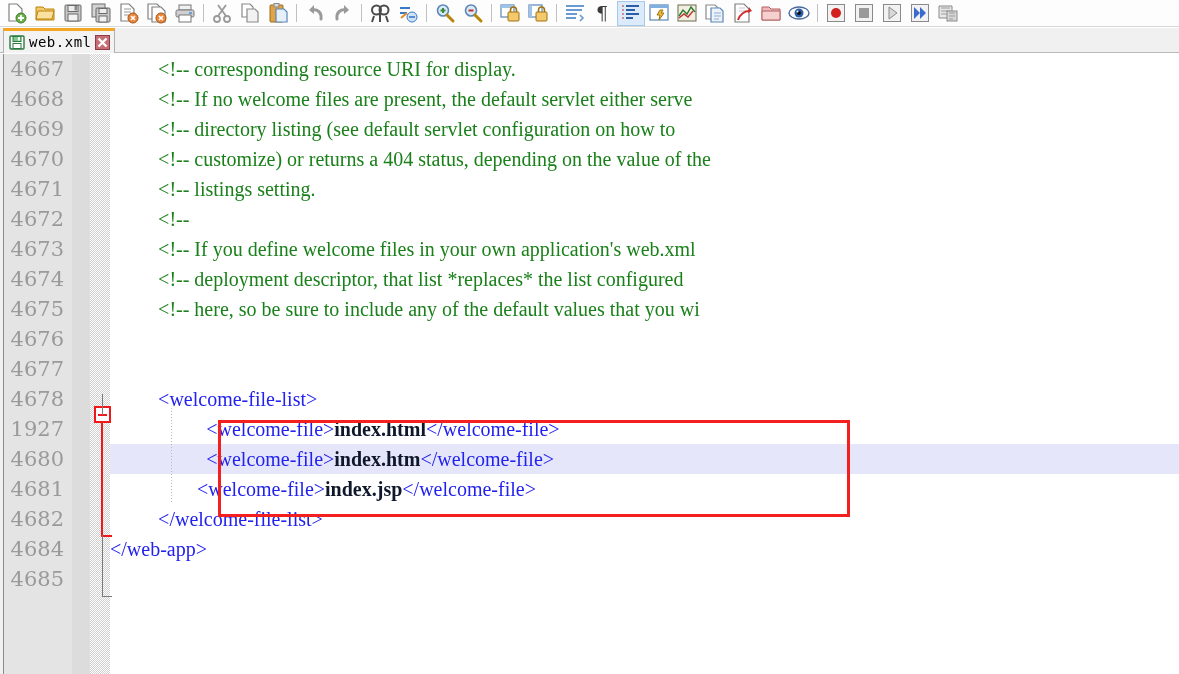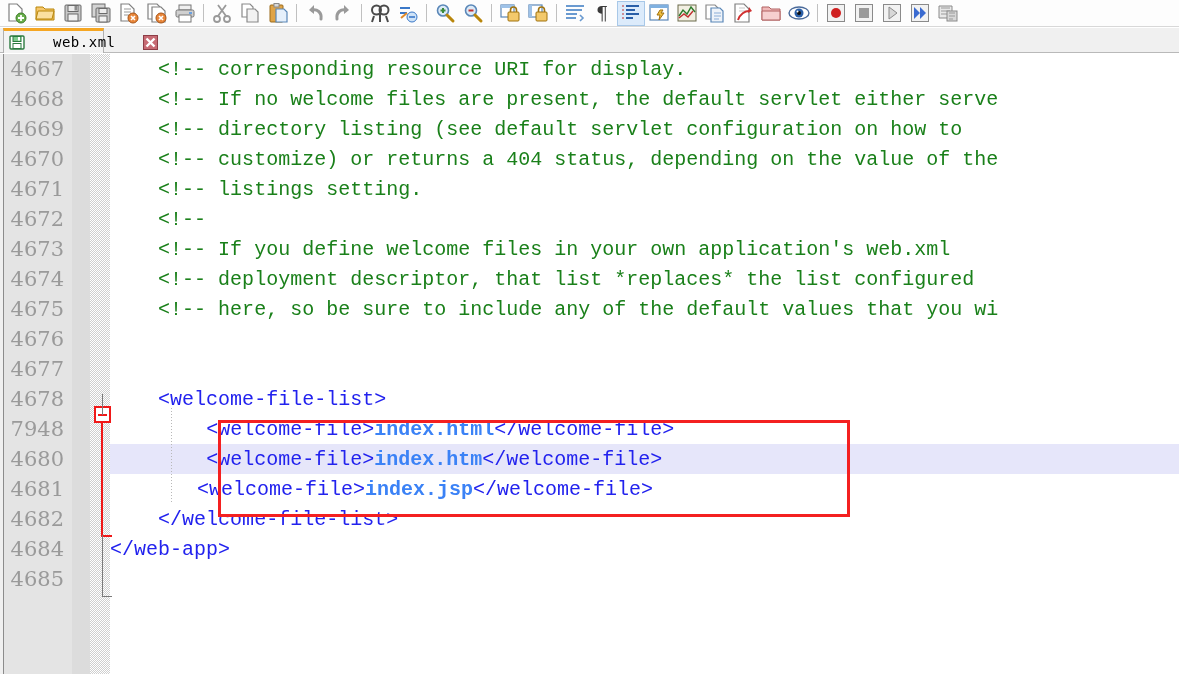"web.xml" div.tab { gap: 24px -> none; width: 101px -> 112px }
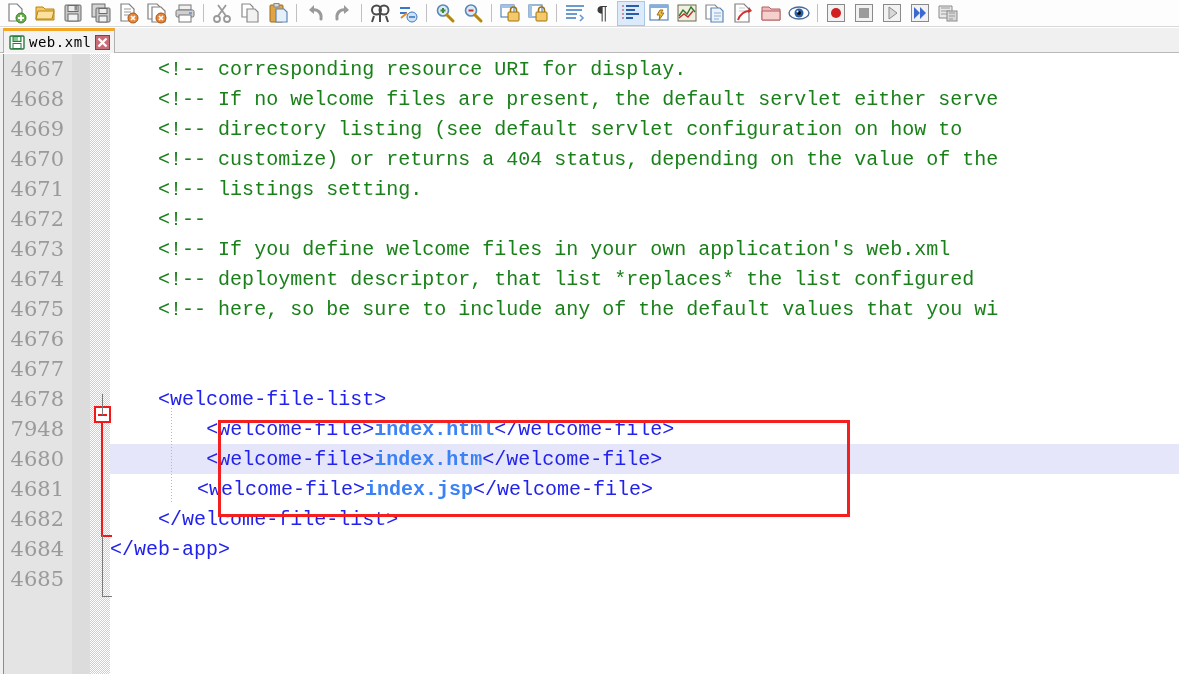"<!-- corresponding resource URI for" .code { font-family: Liberation Mono, monospace -> Liberation Serif, serif }
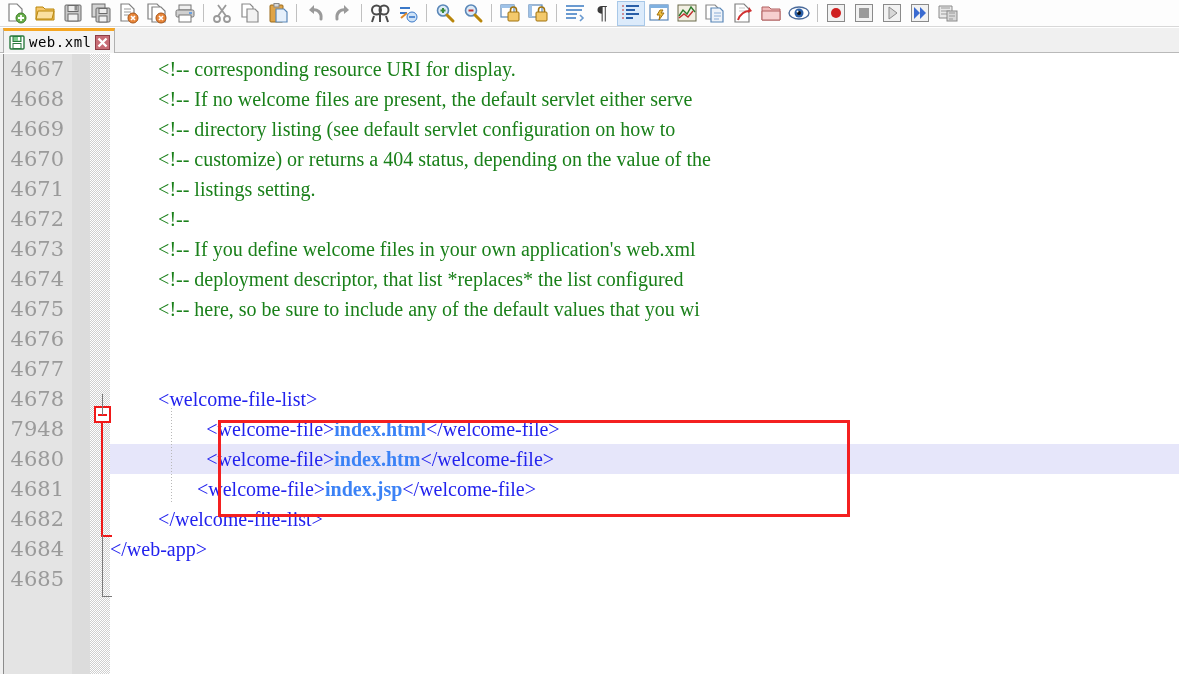"7948" div.lnum { text: 7948 -> 1927 }
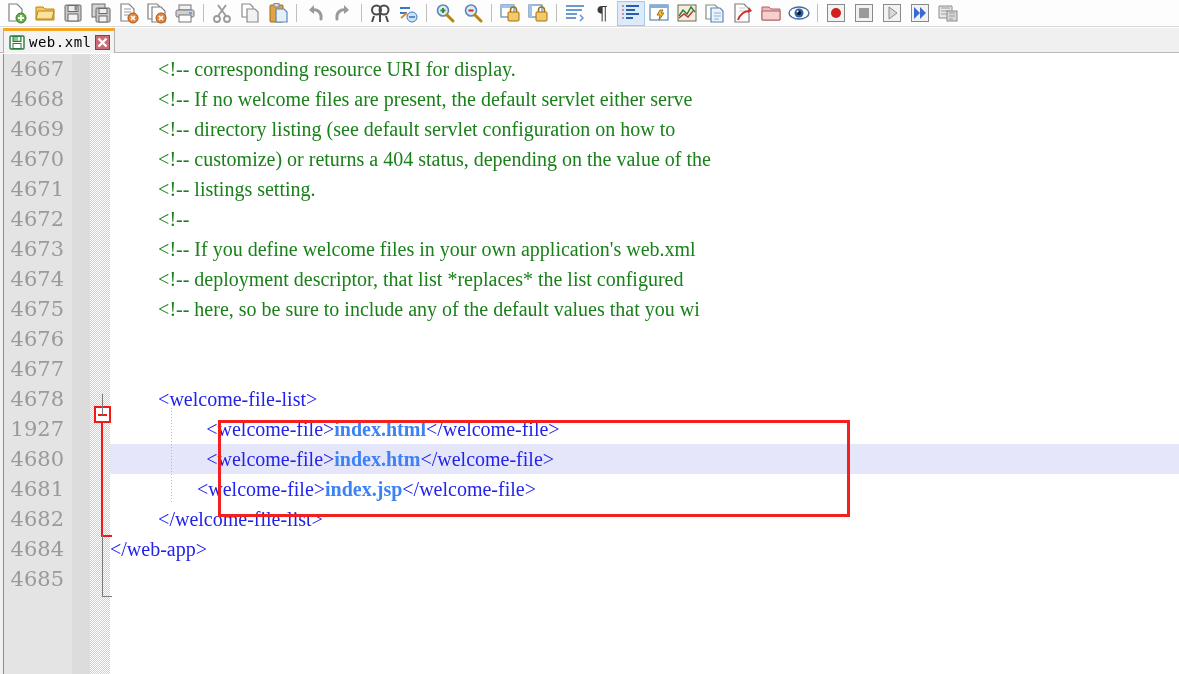"index.html" .c-txt { color: #3b82f6 -> #0f172a }
